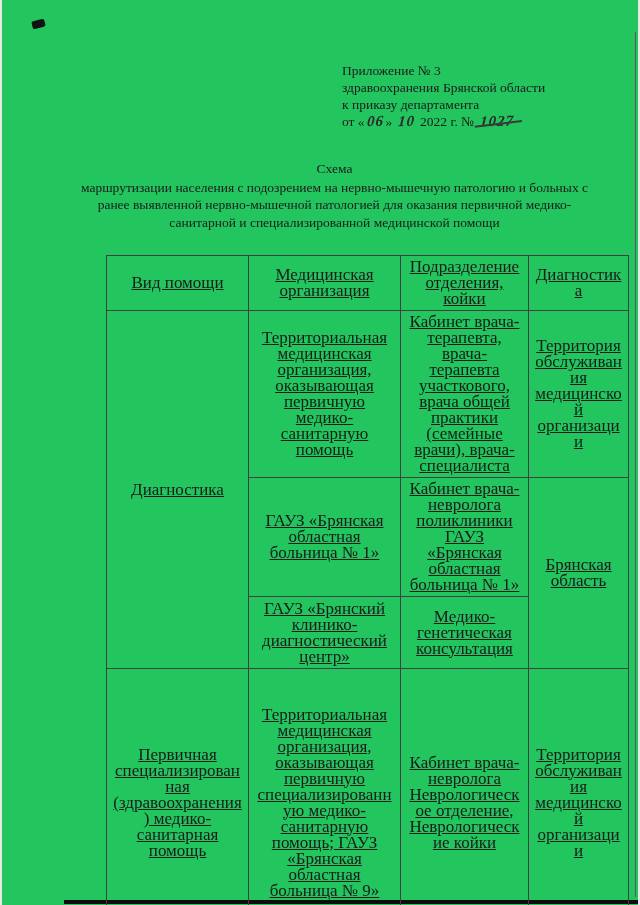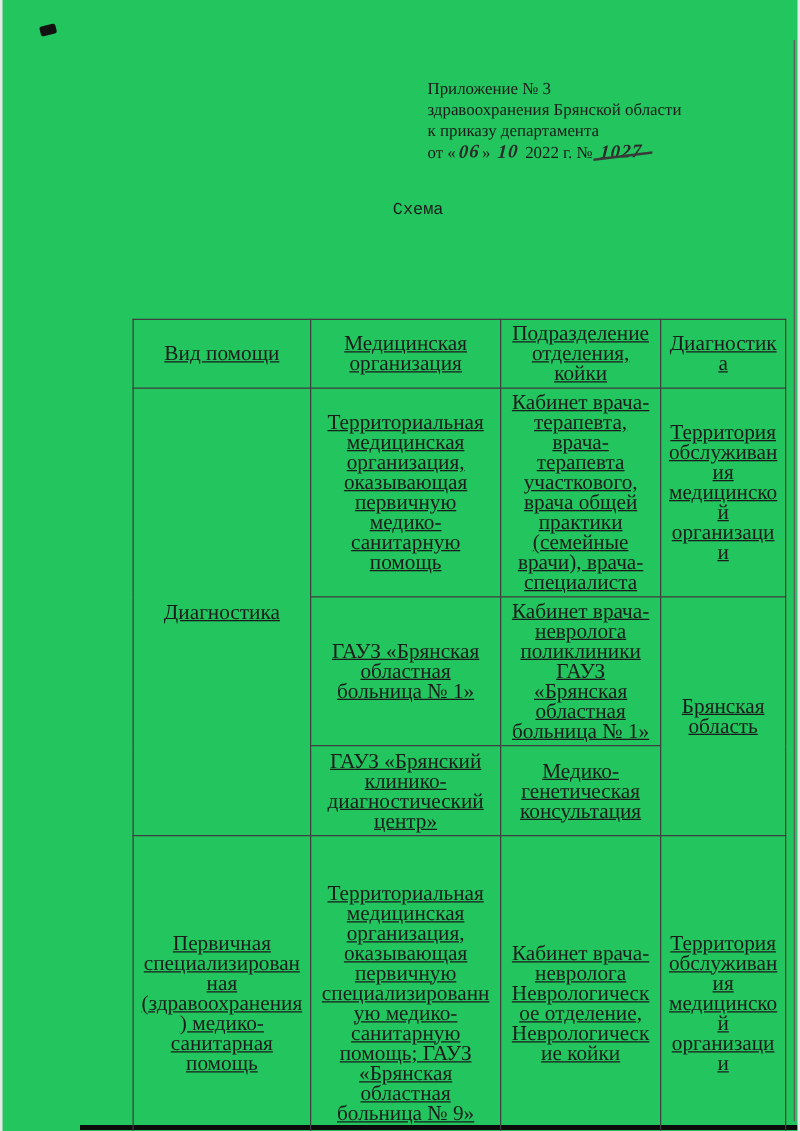"Схема" .title-block .title-line1 { font-family: Liberation Mono, monospace -> none }
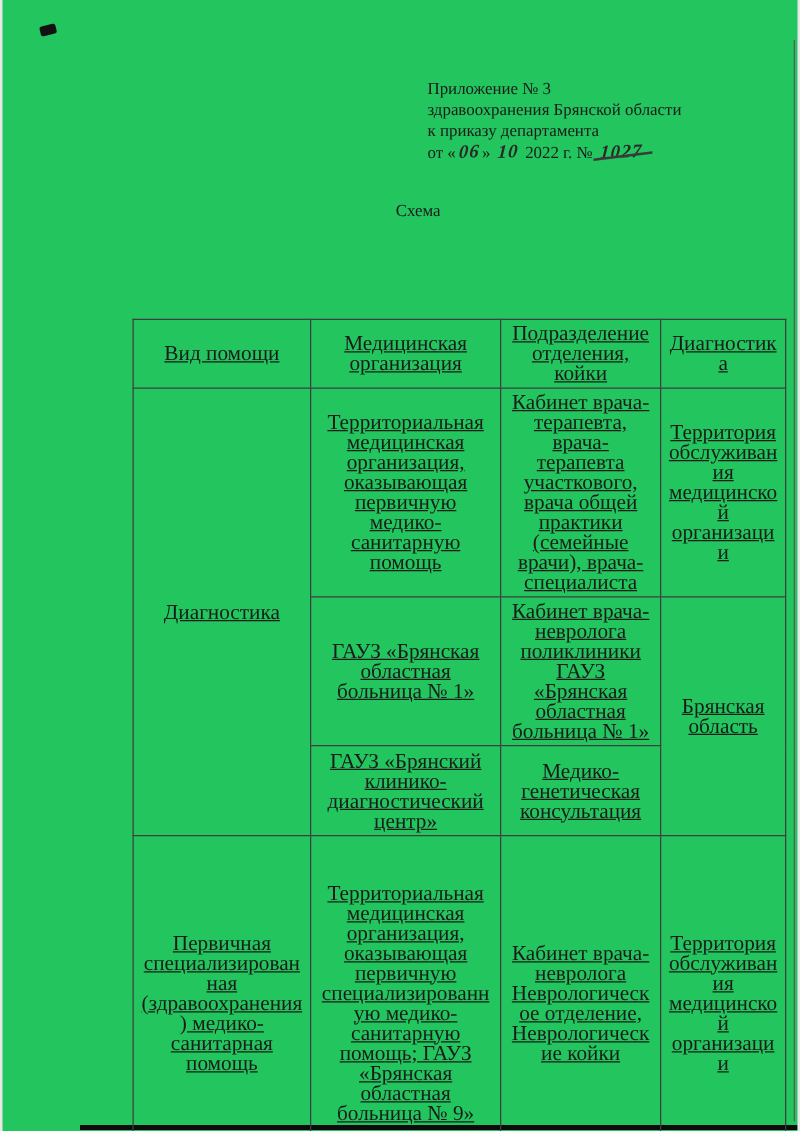"маршрутизации населения с подозрением на" div.title-line2 { html: none -> <div>маршрутизации населения с подозрением на нервно-мышечную патологию и больных с ранее выявленной нервно-мышечной патологией для оказания первичной медико-санитарной и специализированной медицинской помощи</div> }
